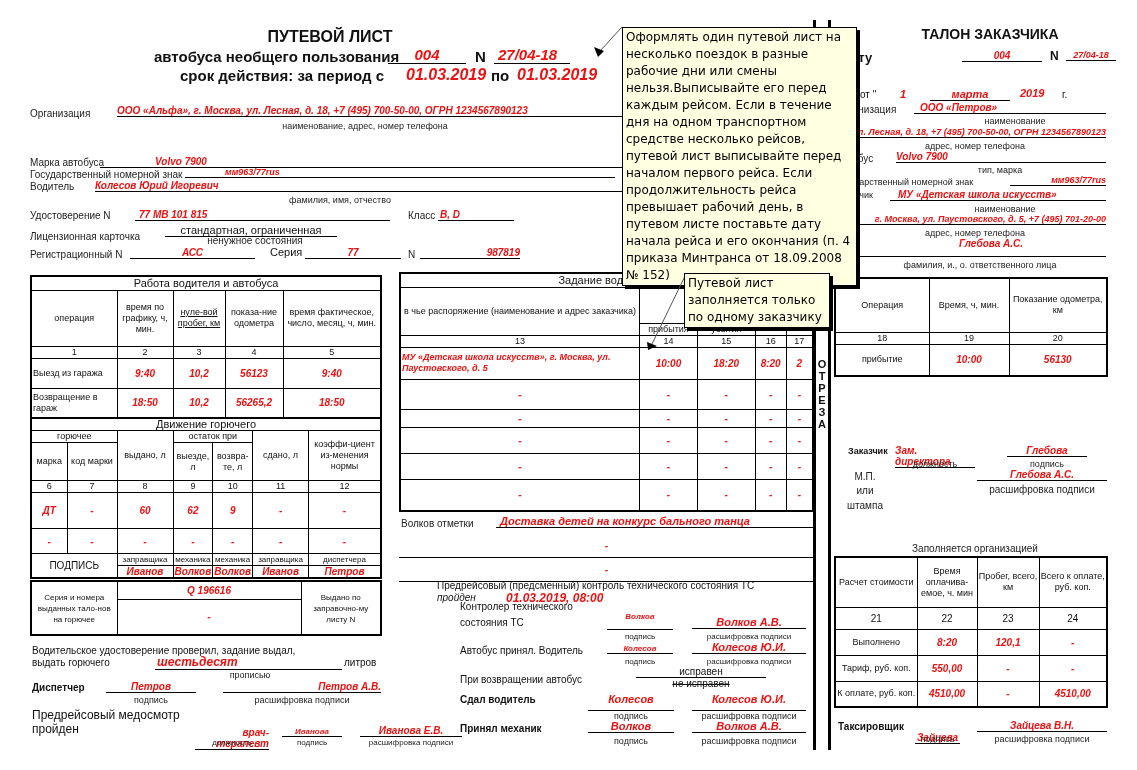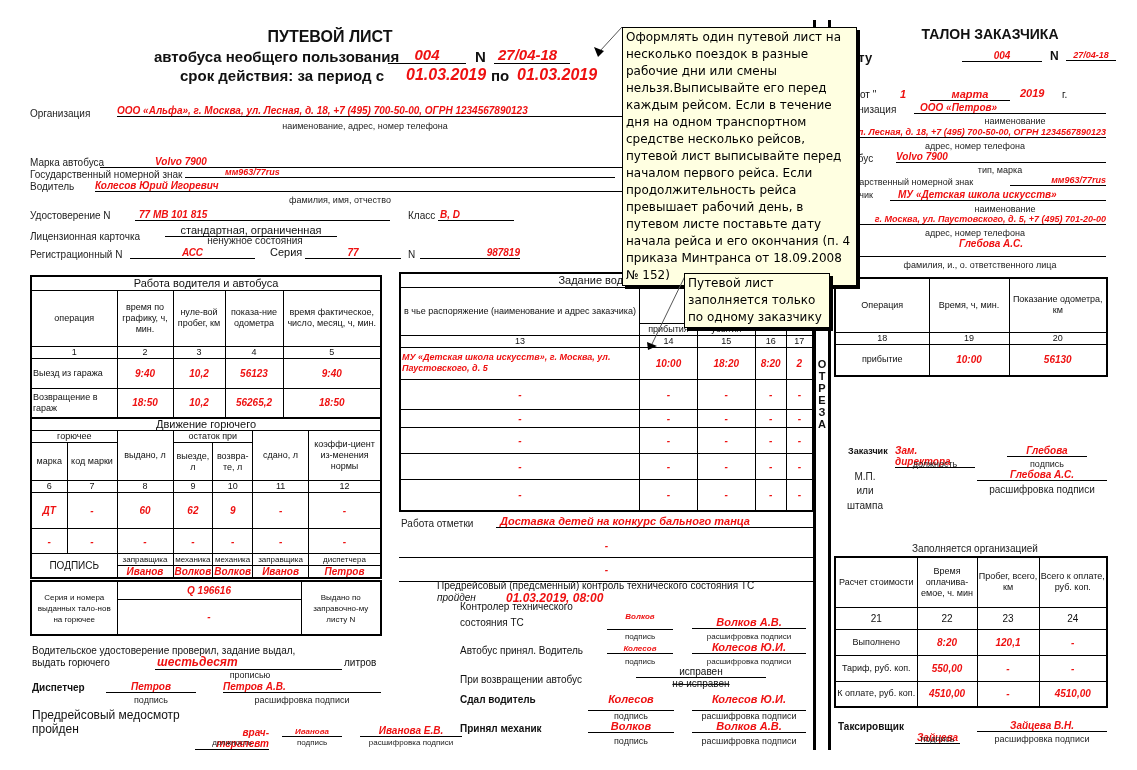"нуле-вой пробег, км" td { text-decoration: none -> underline }
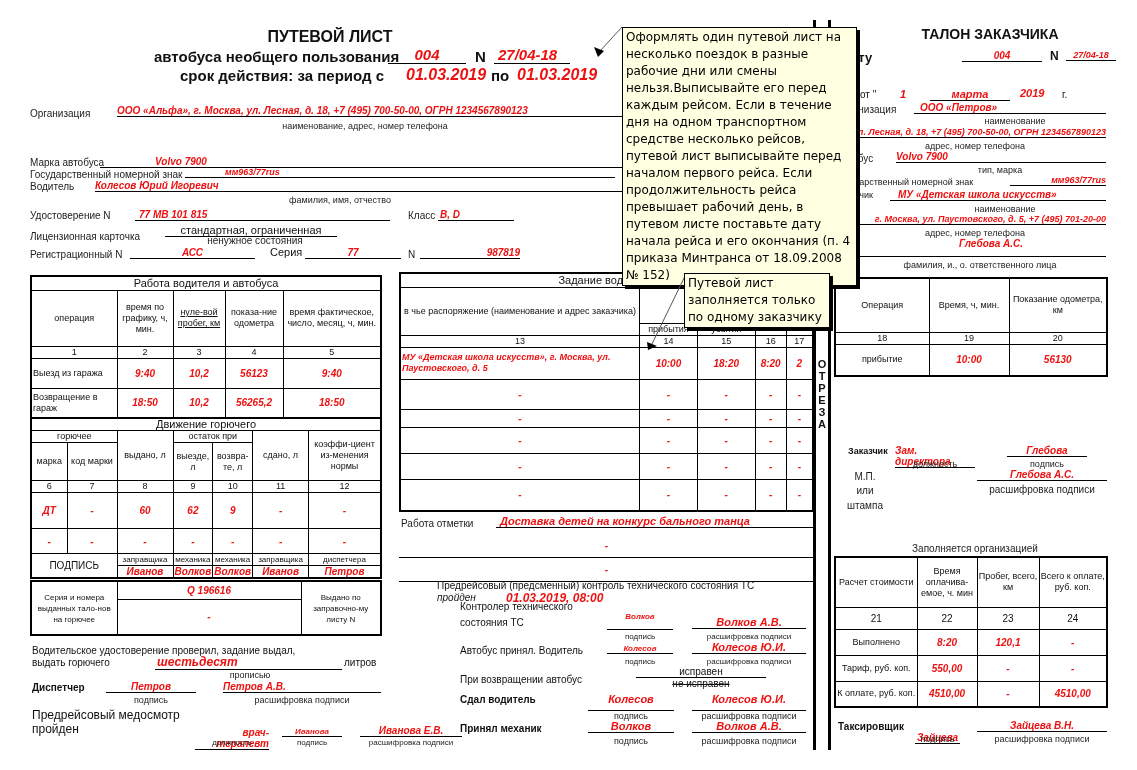"Работа отметки" div.abs { text: Работа -> Волков }
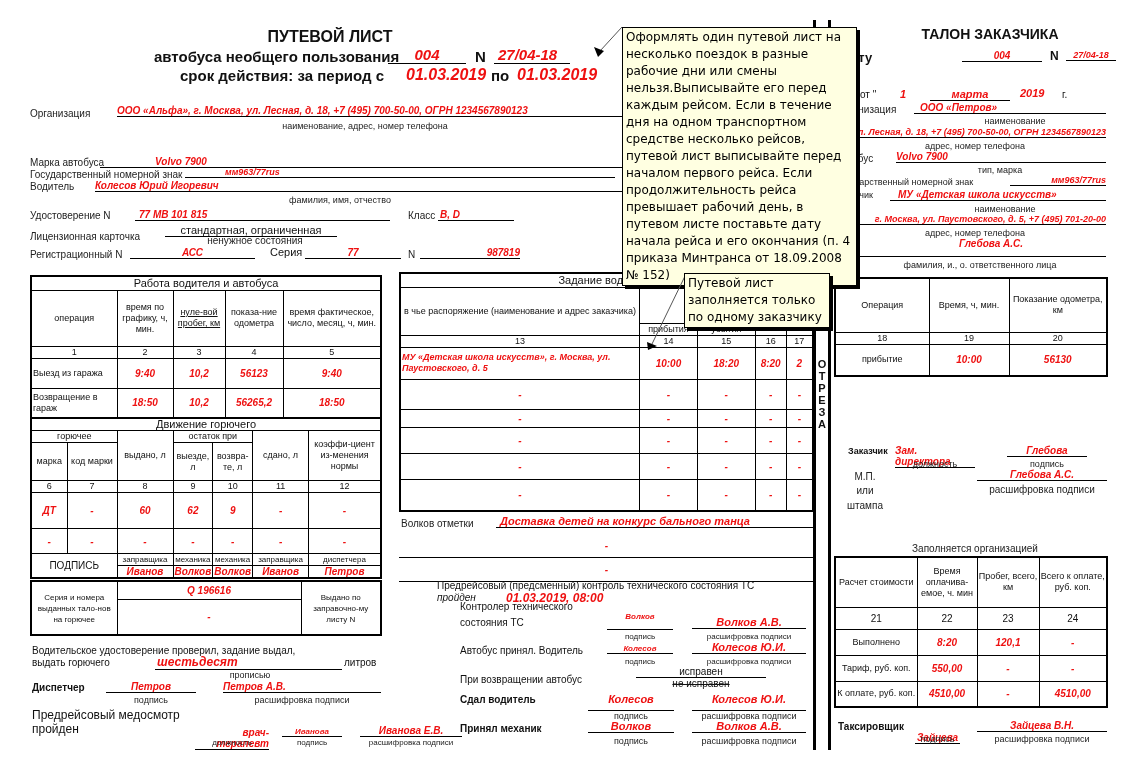"Петров А.В." div.abs { text-align: left -> right }
